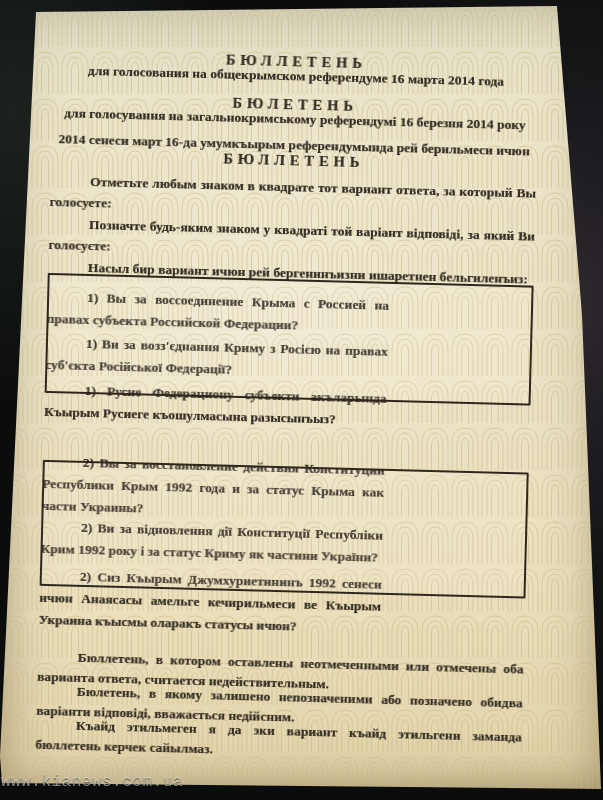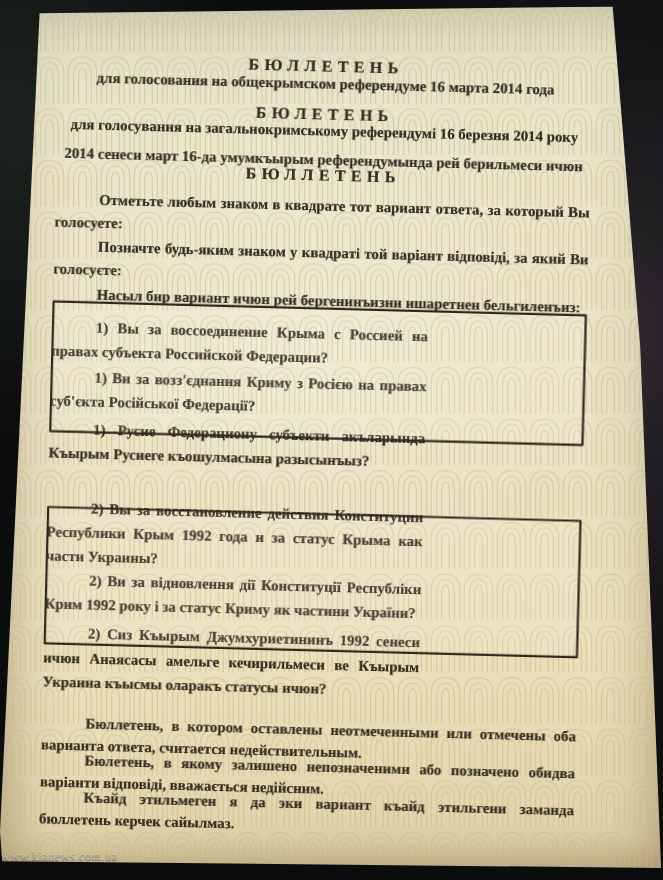"www.kianews.com.ua" .watermark { font-family: Liberation Serif, serif -> Liberation Mono, monospace; font-size: 11px -> 16px }
